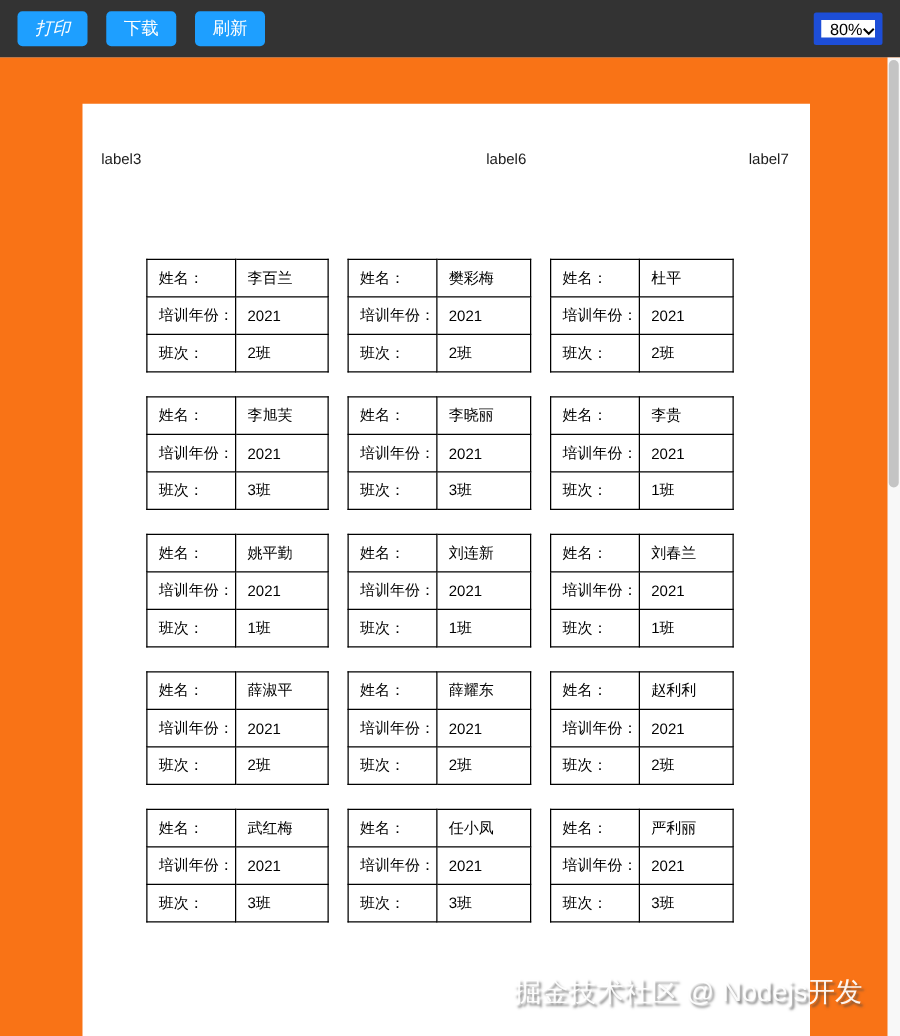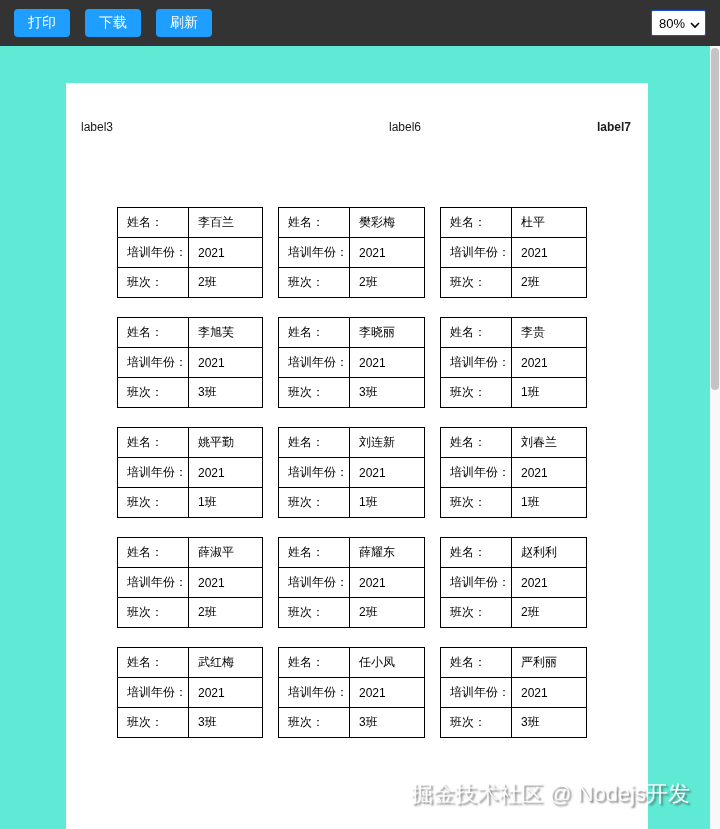"打印" .tb-btn:first-child { font-style: none -> italic }
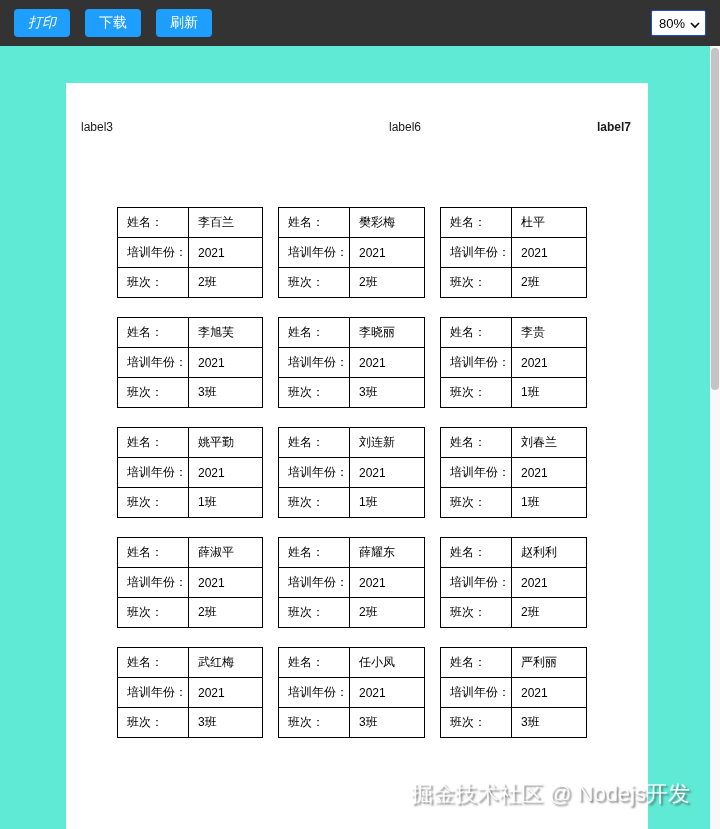"80%" .zoom-select { border: 1px solid #1d4ed8 -> 6px solid #1d4ed8 }
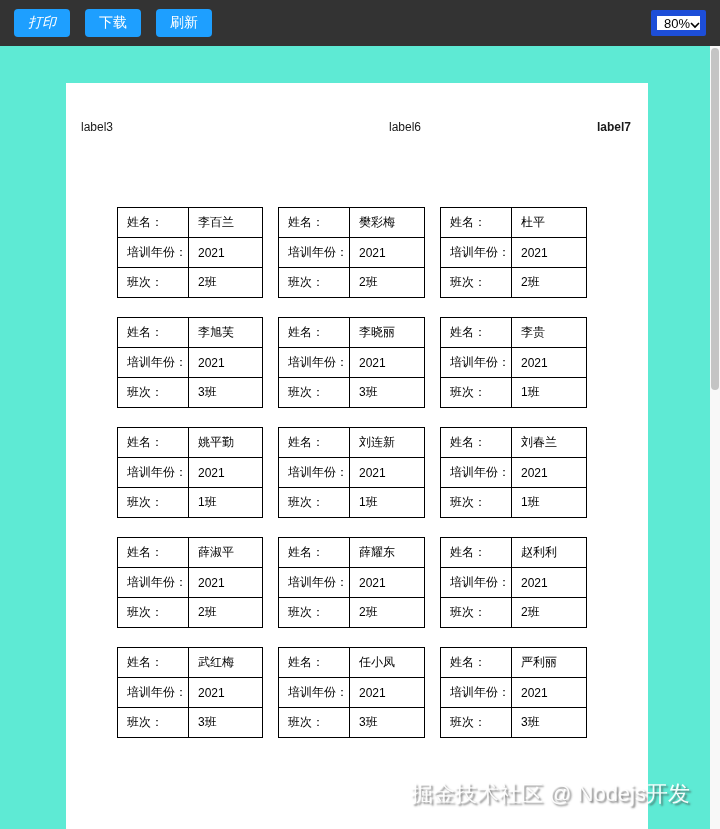"label3" .canvas { background: #5eead4 -> #f97316 }
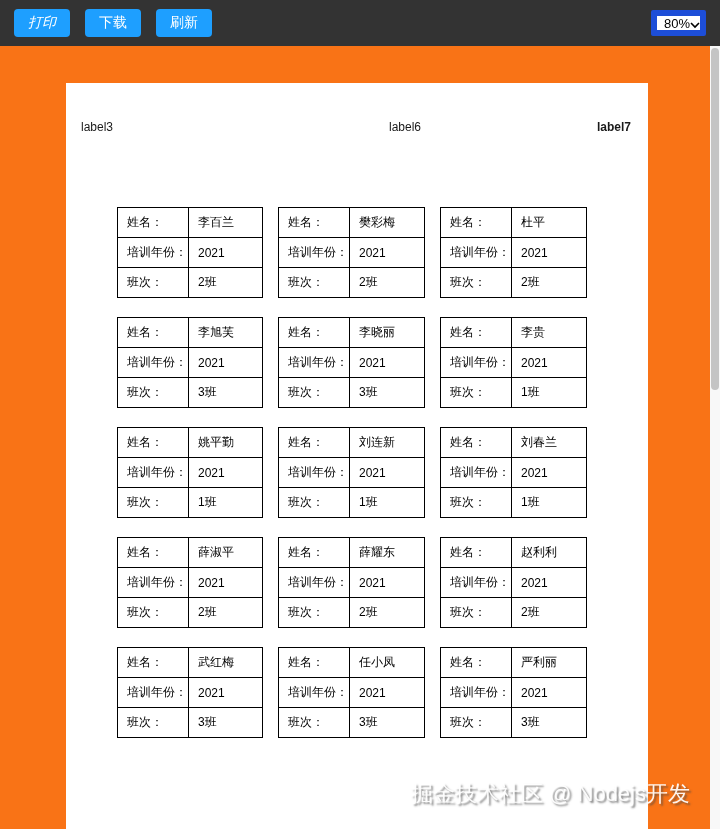"label7" .hdr-right { font-weight: bold -> none }
